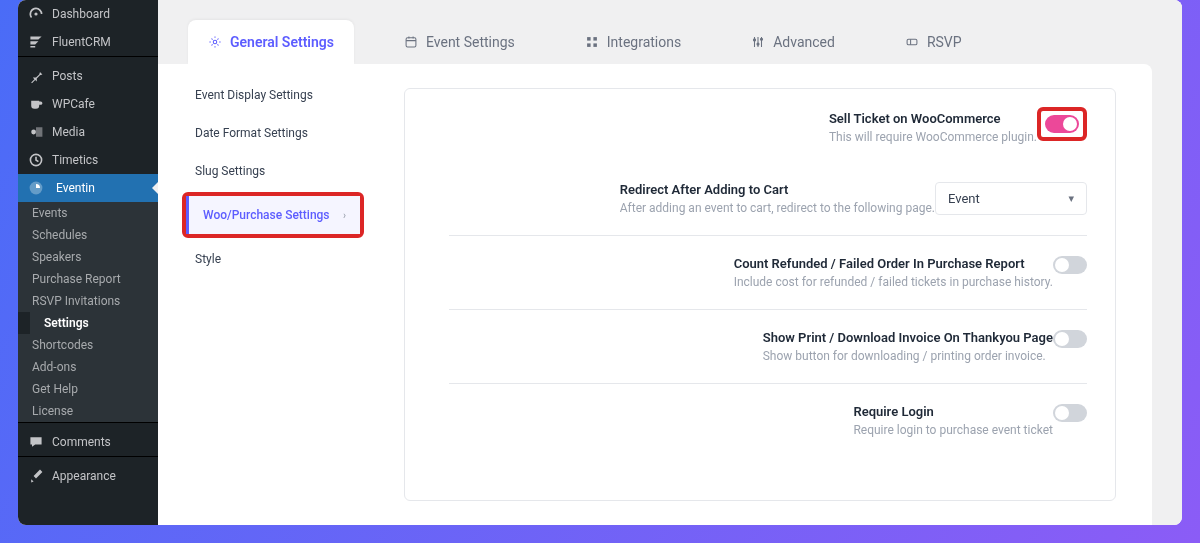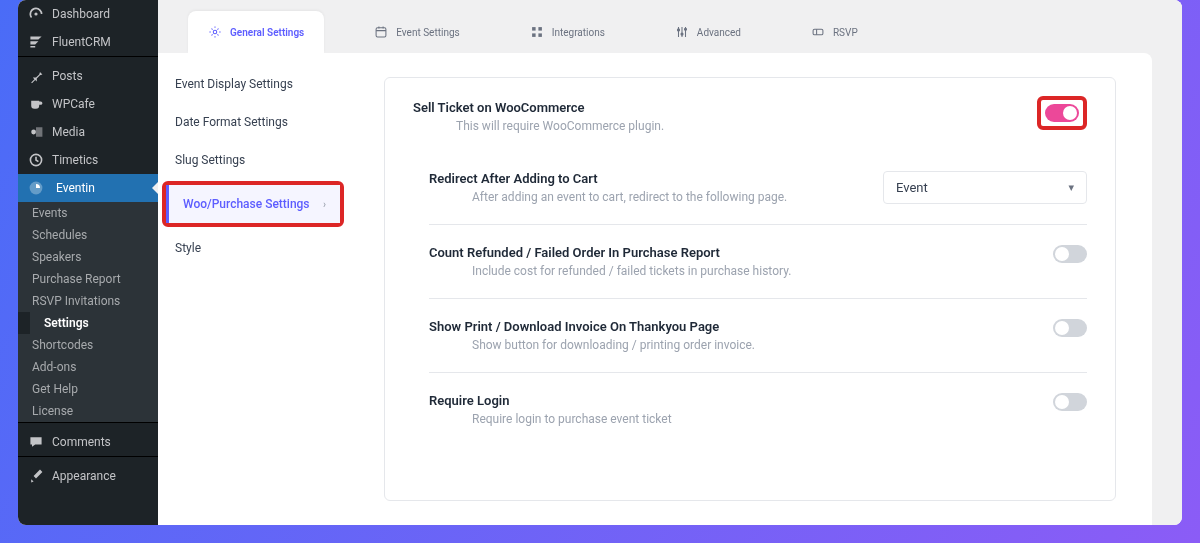"General Settings" .tabbar { font-size: 10px -> 14px; padding: 11px 30px 0 30px -> 20px 30px 0 30px }
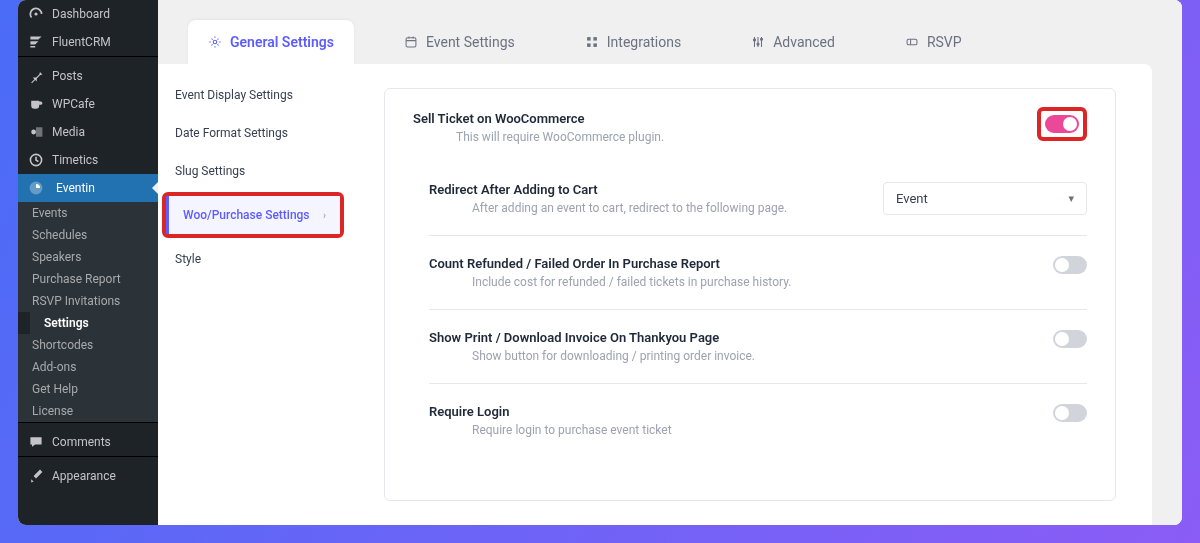"Event Display Settings" .content-wrap { padding-left: none -> 20px }
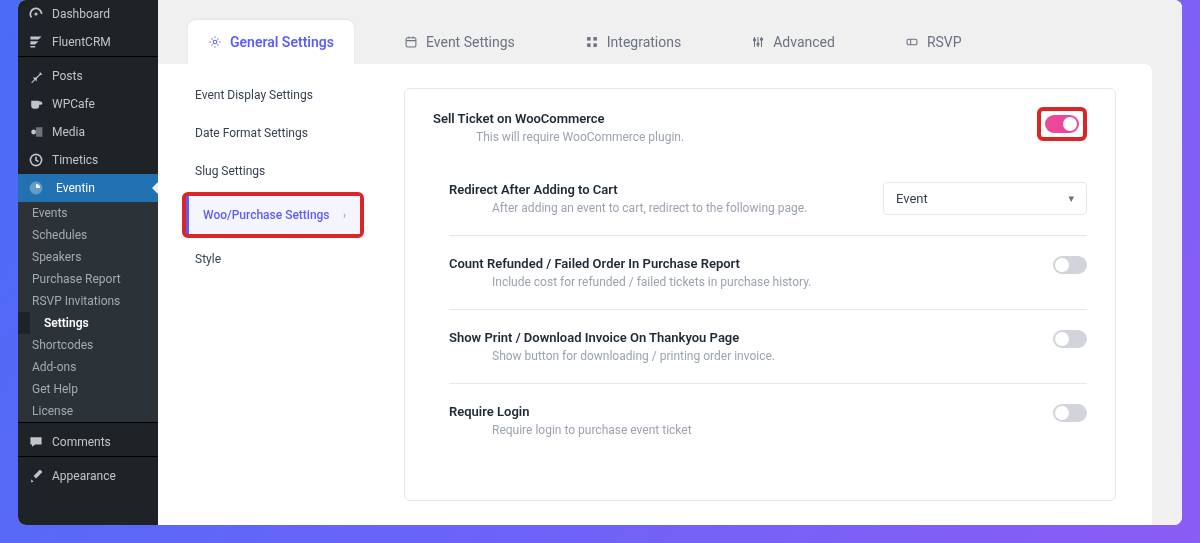"Sell Ticket on WooCommerce" .setting-row { justify-content: space-between -> flex-end }
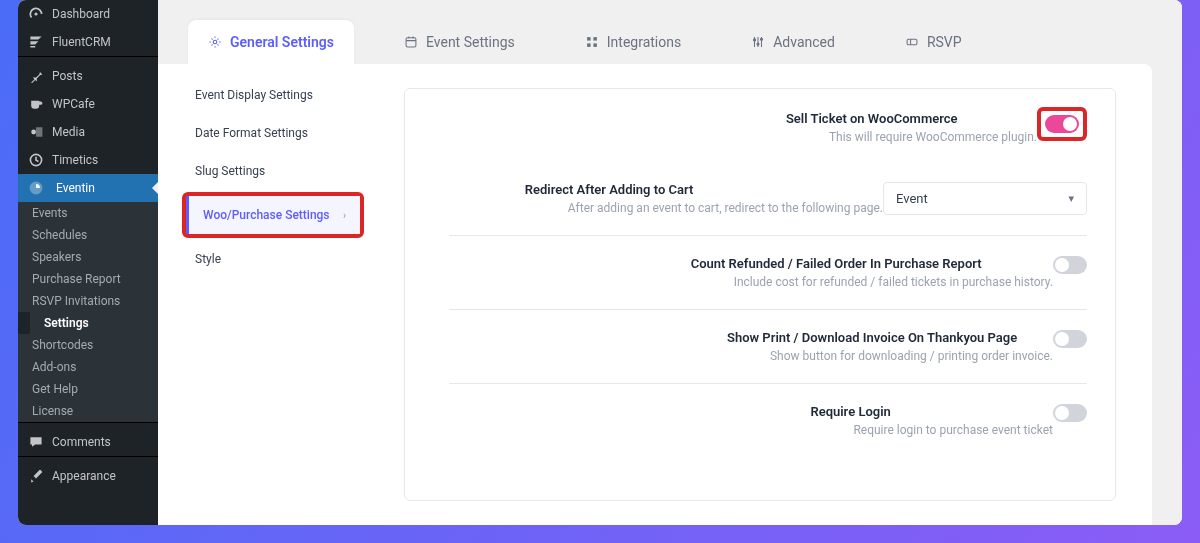"This will require WooCommerce plugin." .setting-desc { margin-left: 43px -> none }
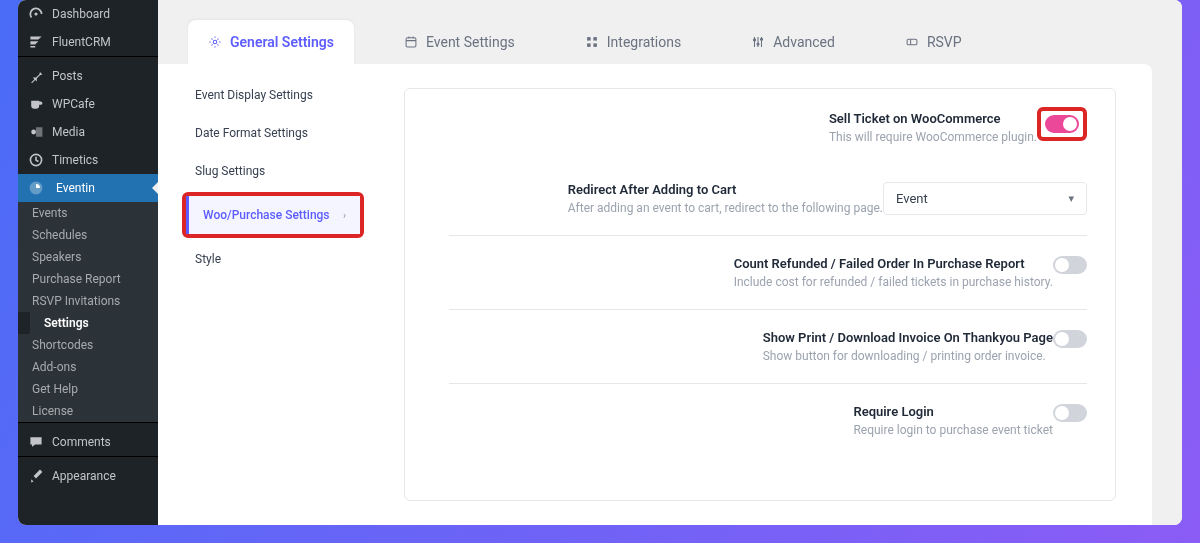"Event" .select { width: 204px -> 152px }
